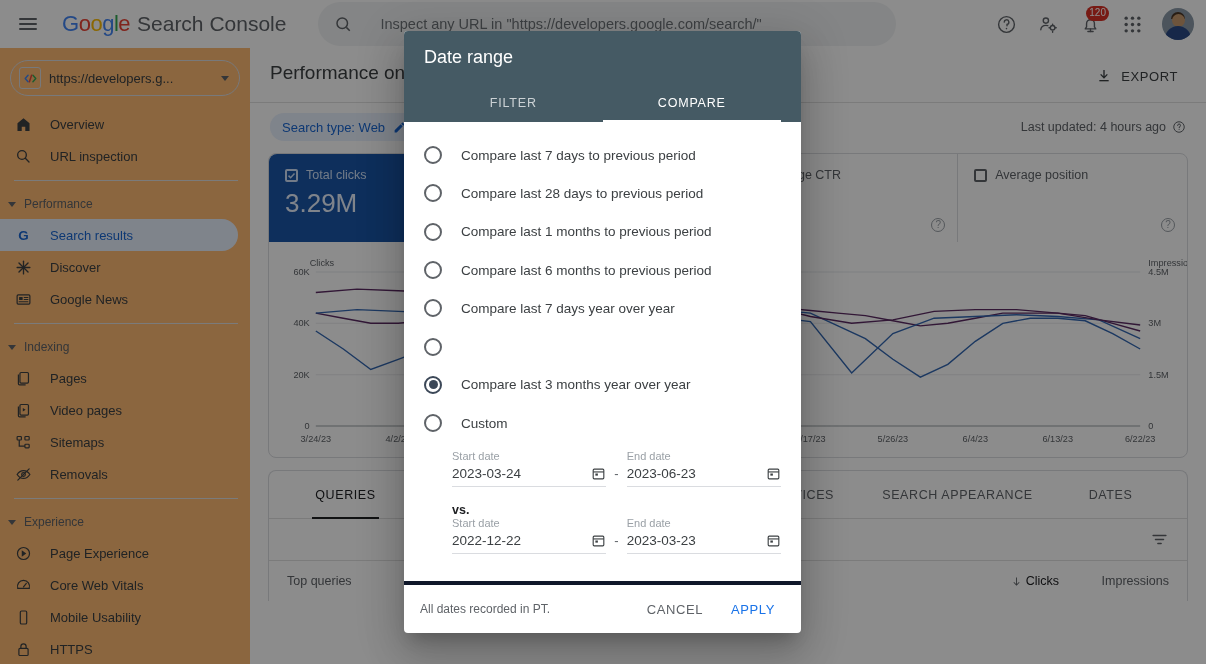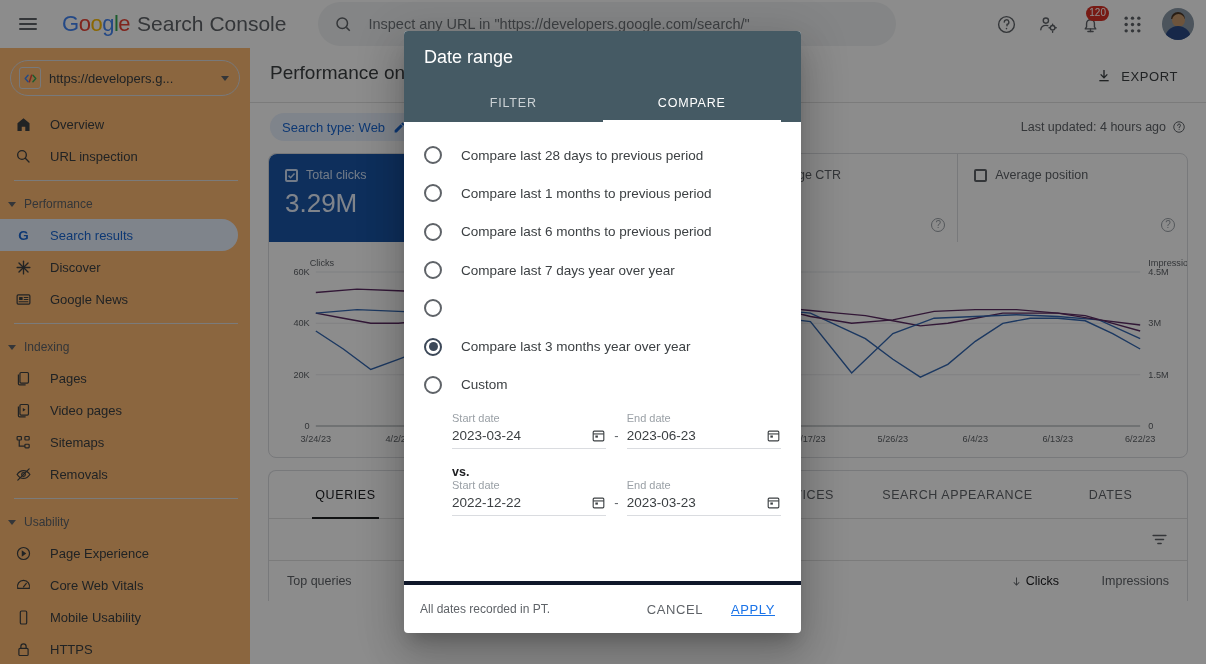"Inspect any URL in" .searchbar { gap: 16px -> 28px }
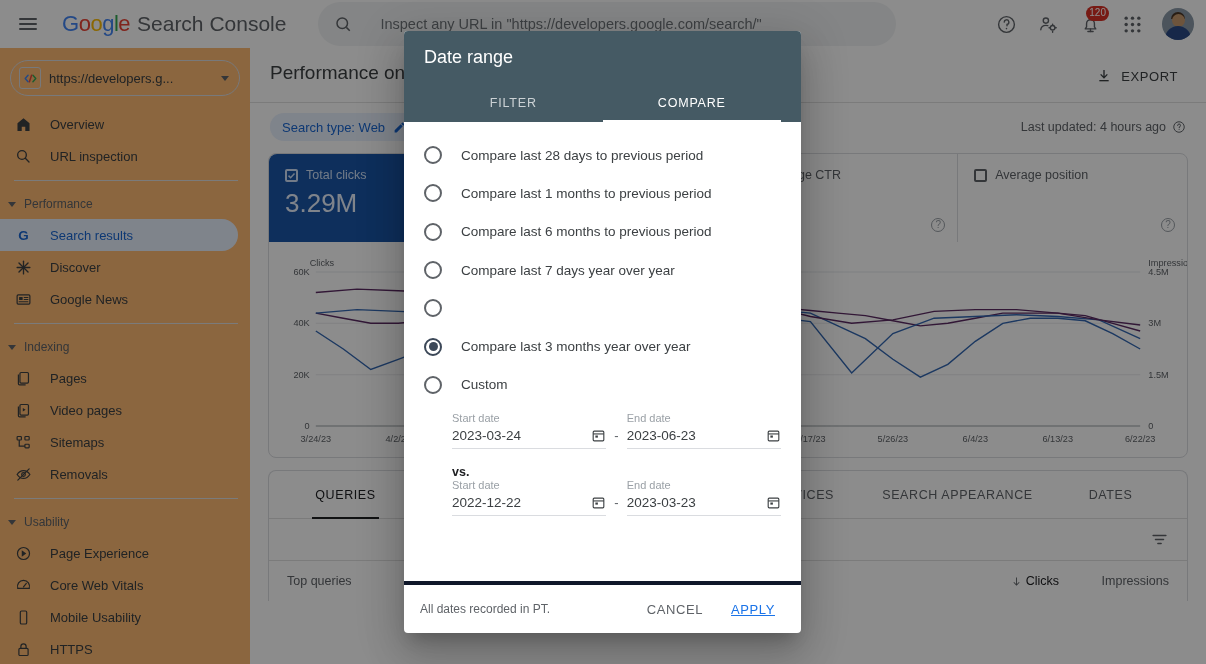"Compare last 7 days to" div.opt { html: none -> <div> <span></span> <span>Compare last 7 days to previous period</span> </div> }
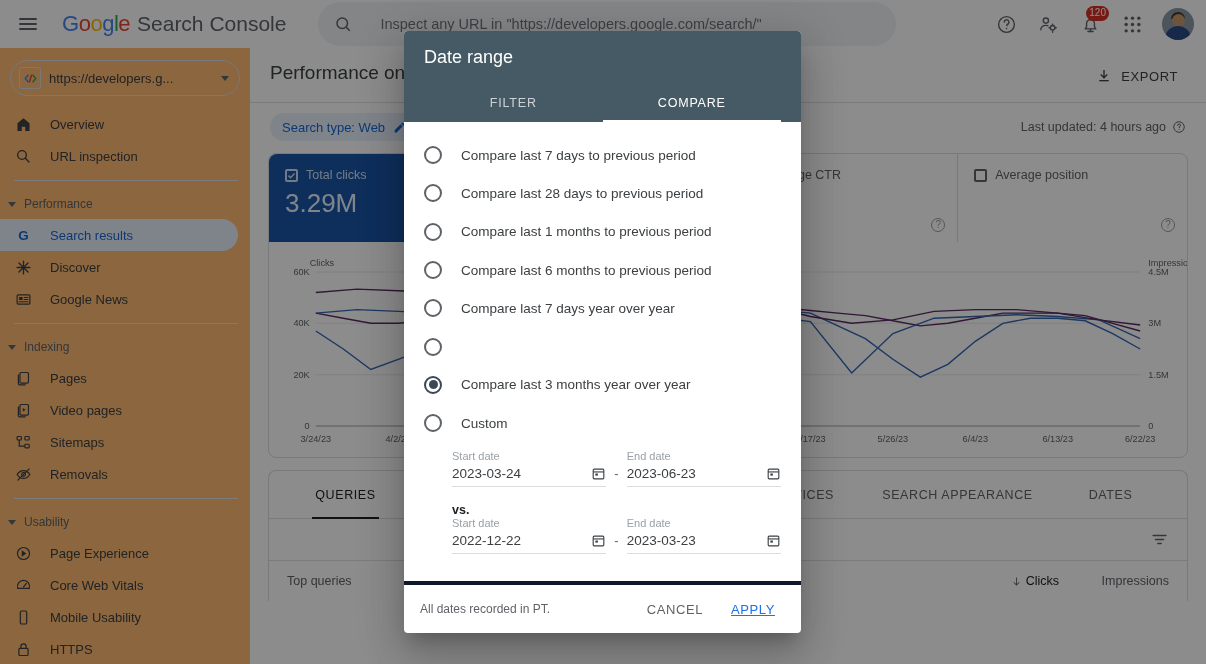"Usability" span { text: Usability -> Experience }
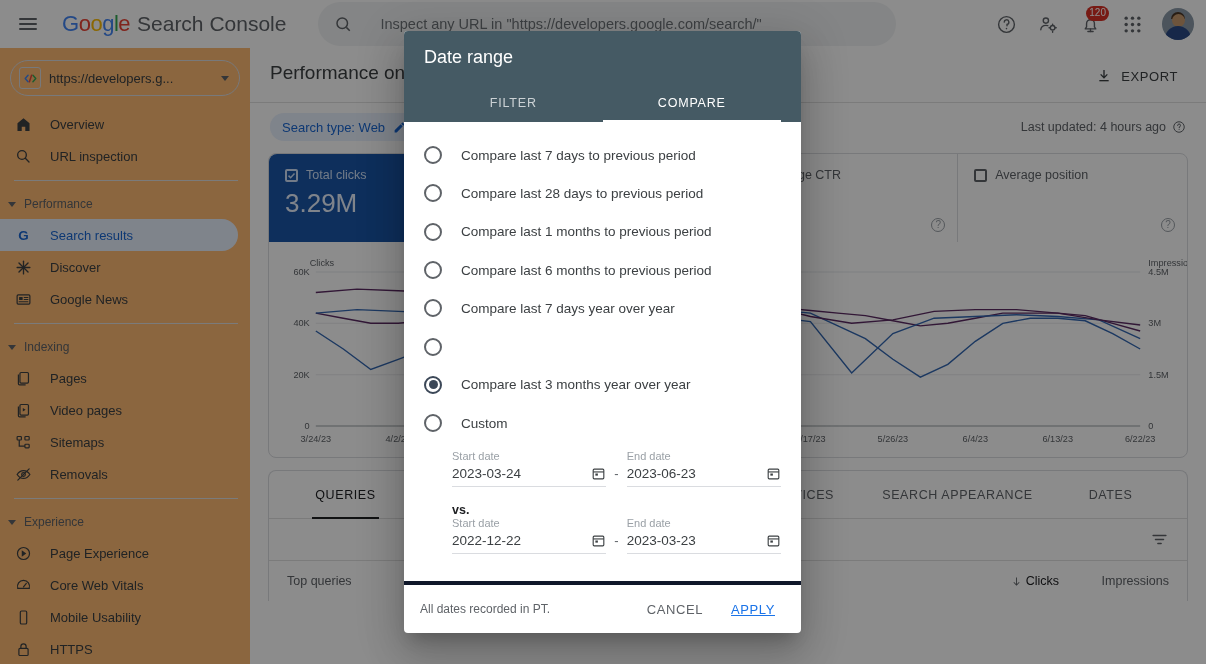"APPLY" .txt-btn.primary { text-decoration: underline -> none }
